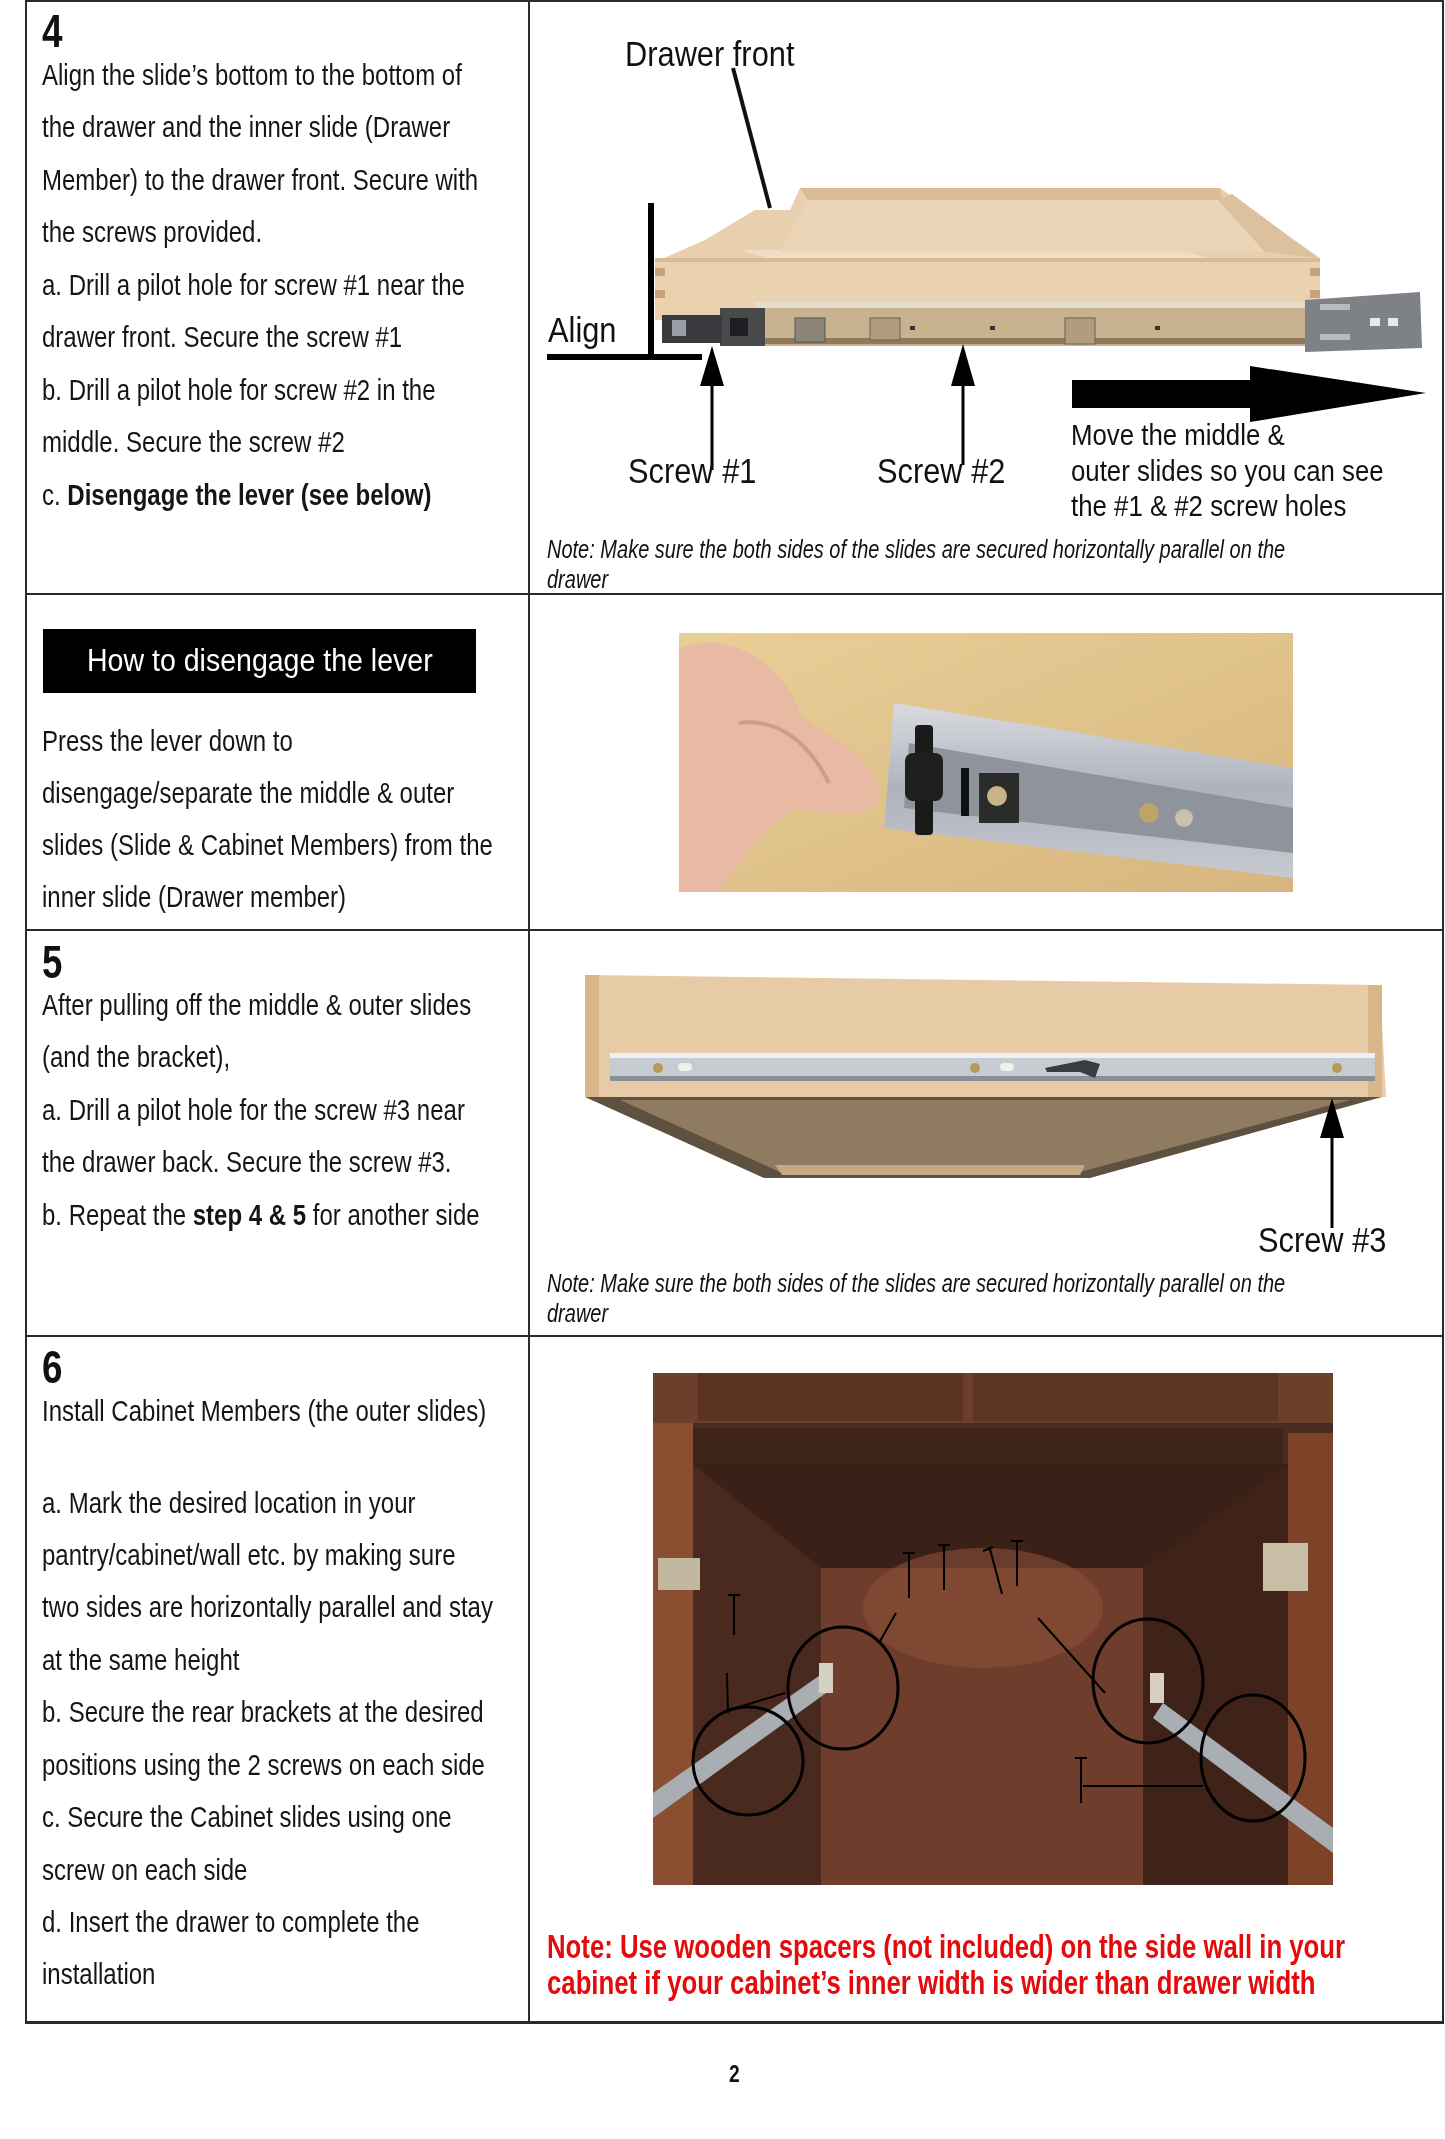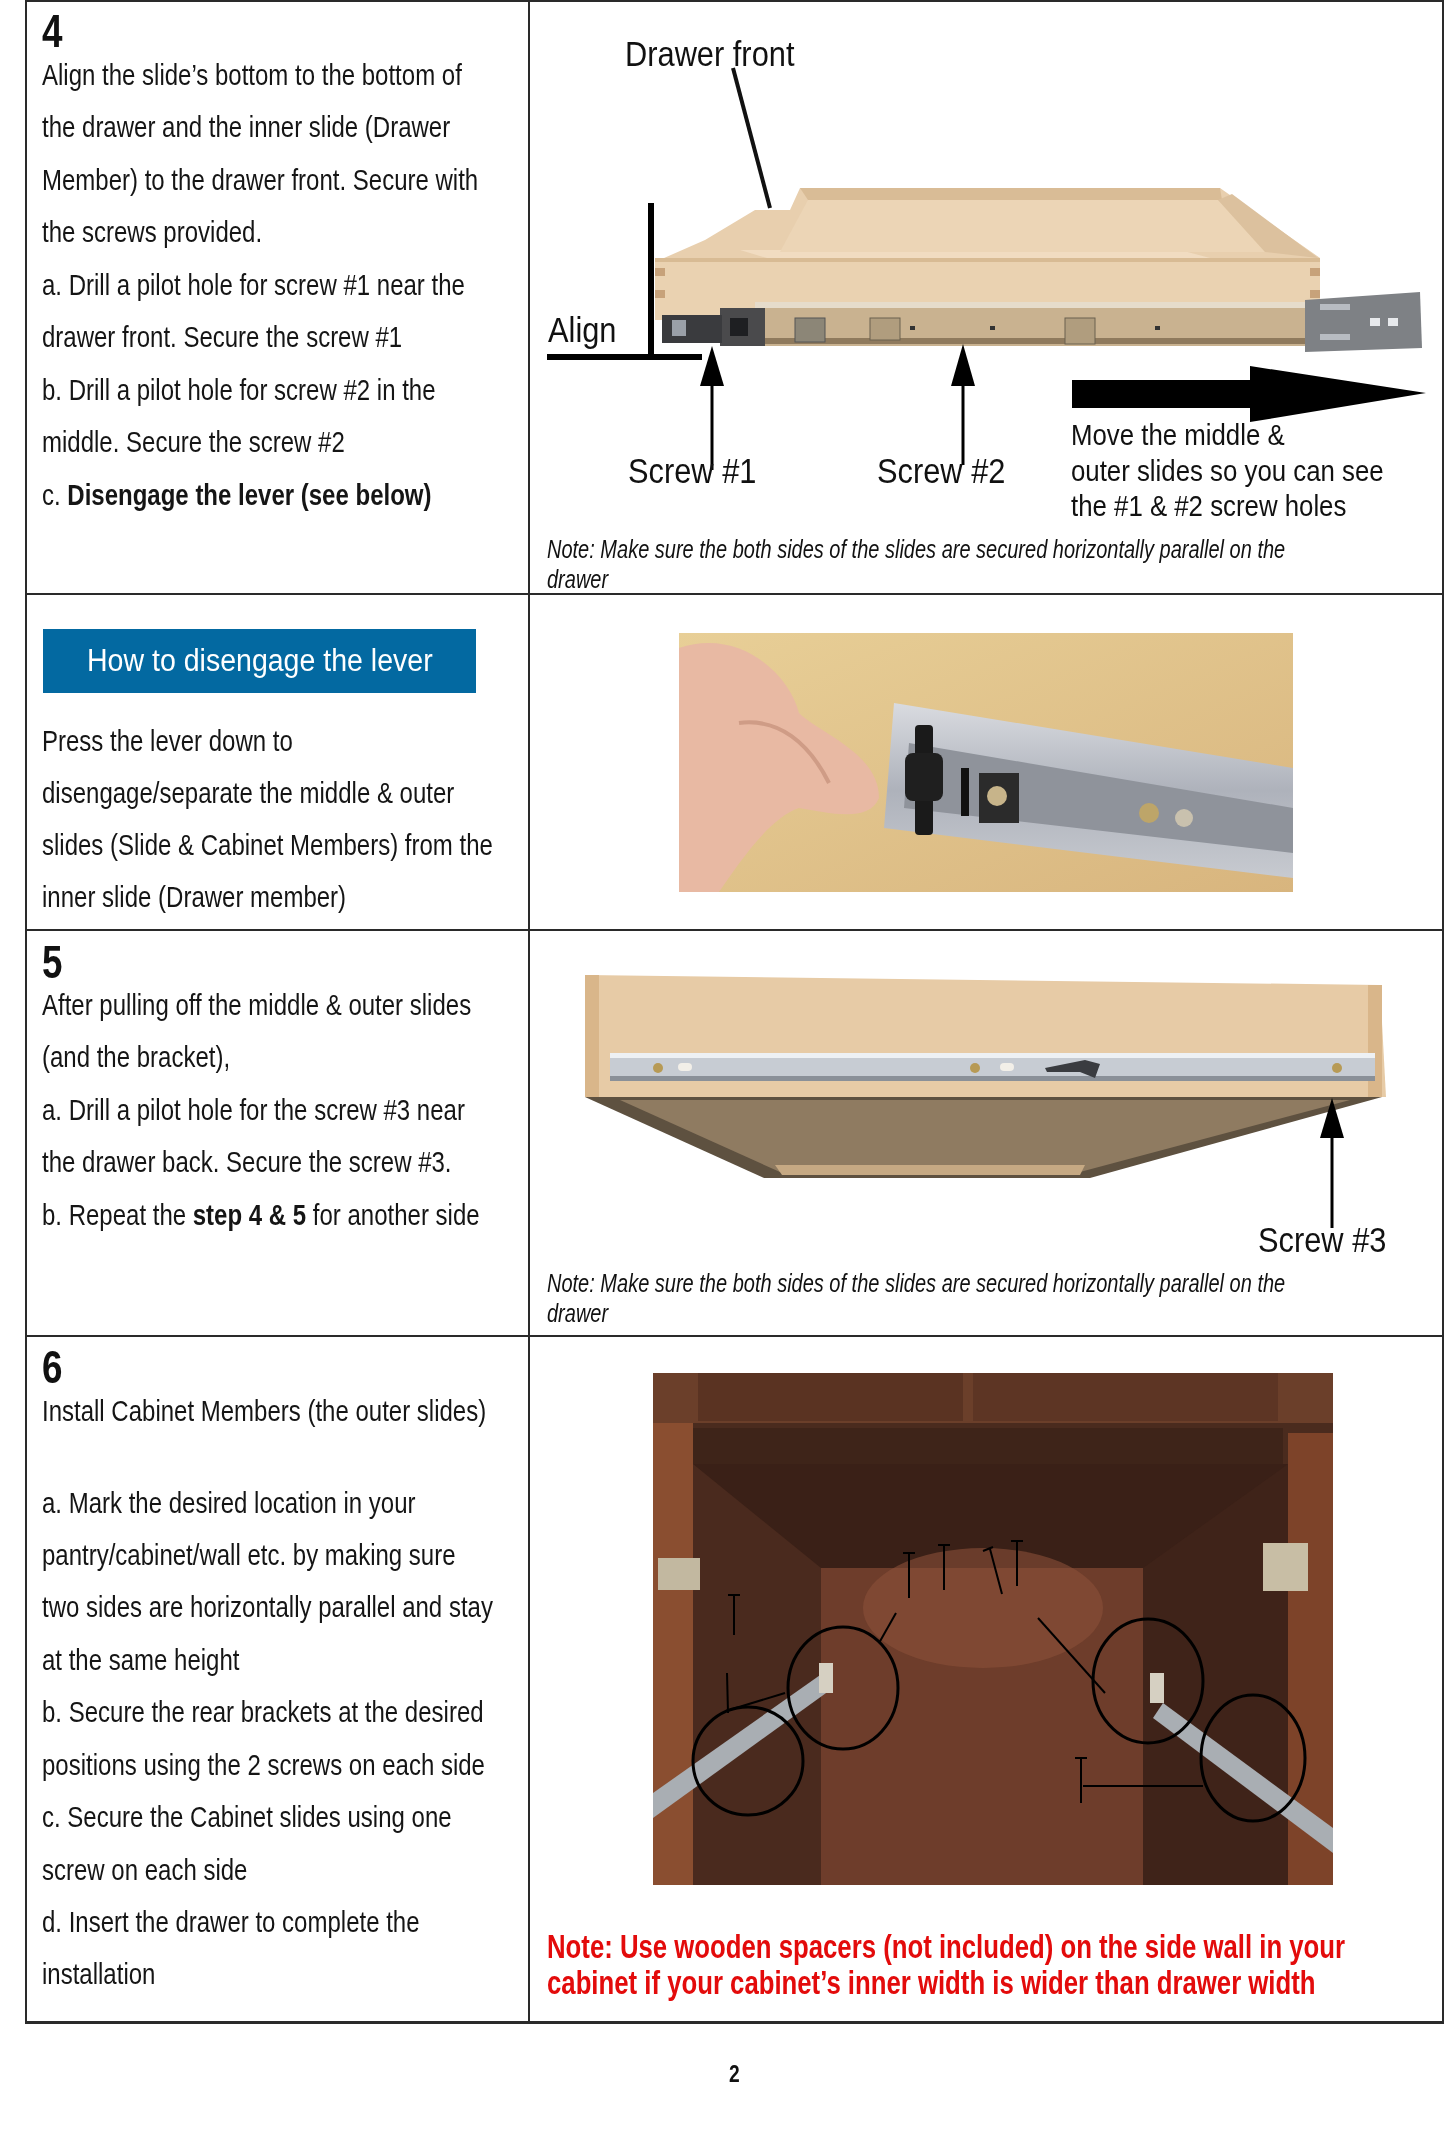"How to disengage the lever" .badge { background: #0369a1 -> #000000 }
